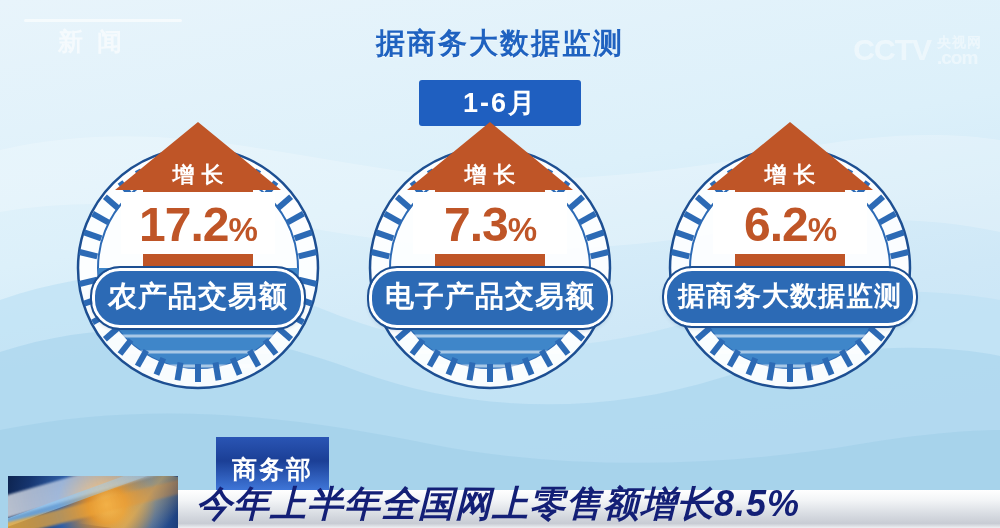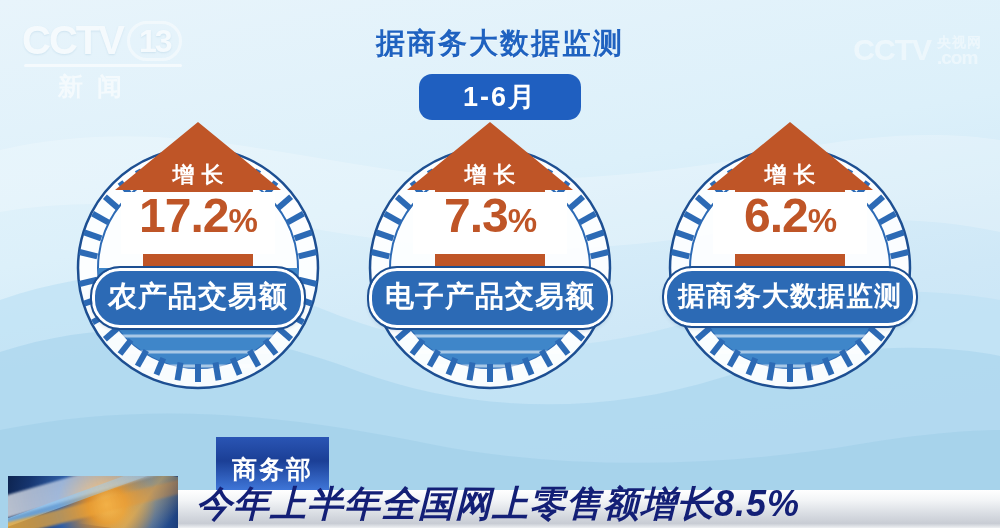"CCTV 13" div.l1 { html: <div> <span>CCTV</span><span>13</span> </div> -> none }
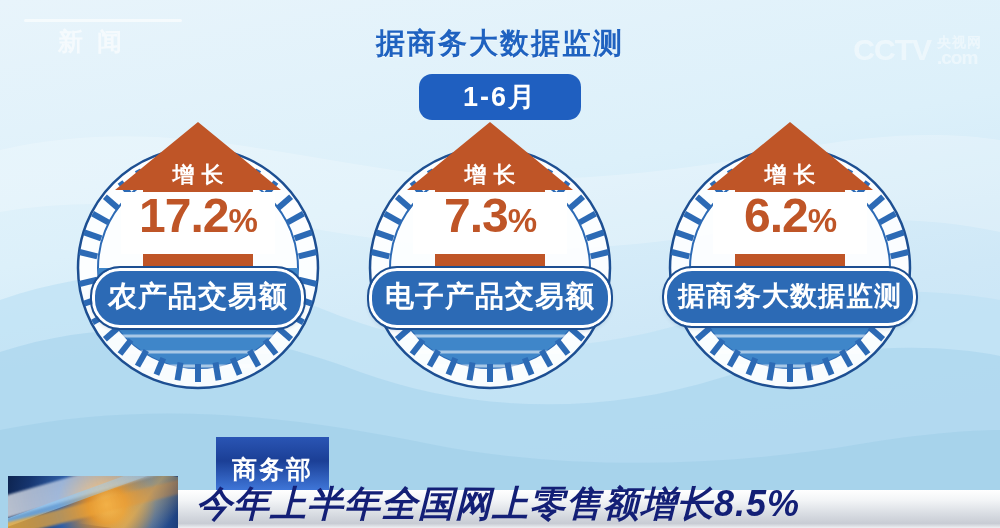"1-6月" .header .hbadge { border-radius: 13px -> 3px; margin-top: 10px -> 16px }
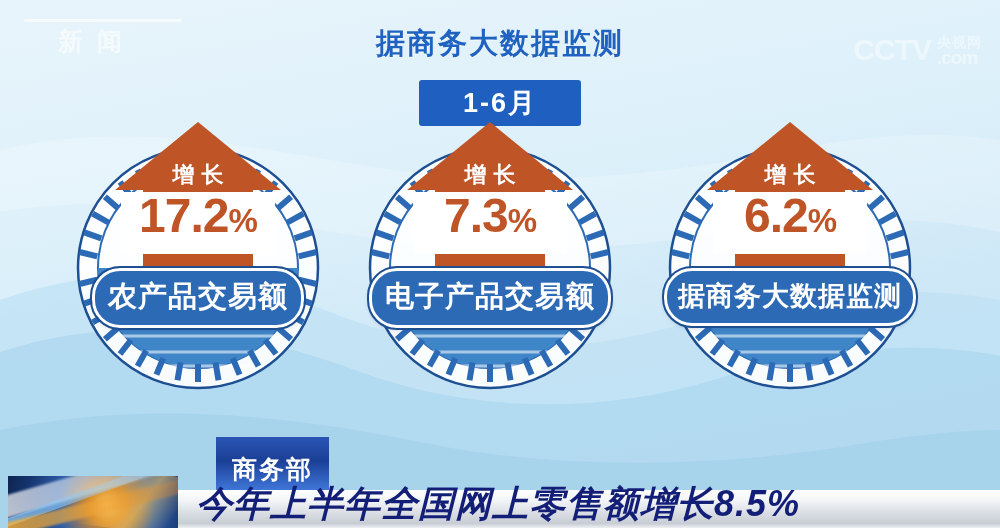"17.2%" .pctbox { align-items: flex-start -> flex-end }
